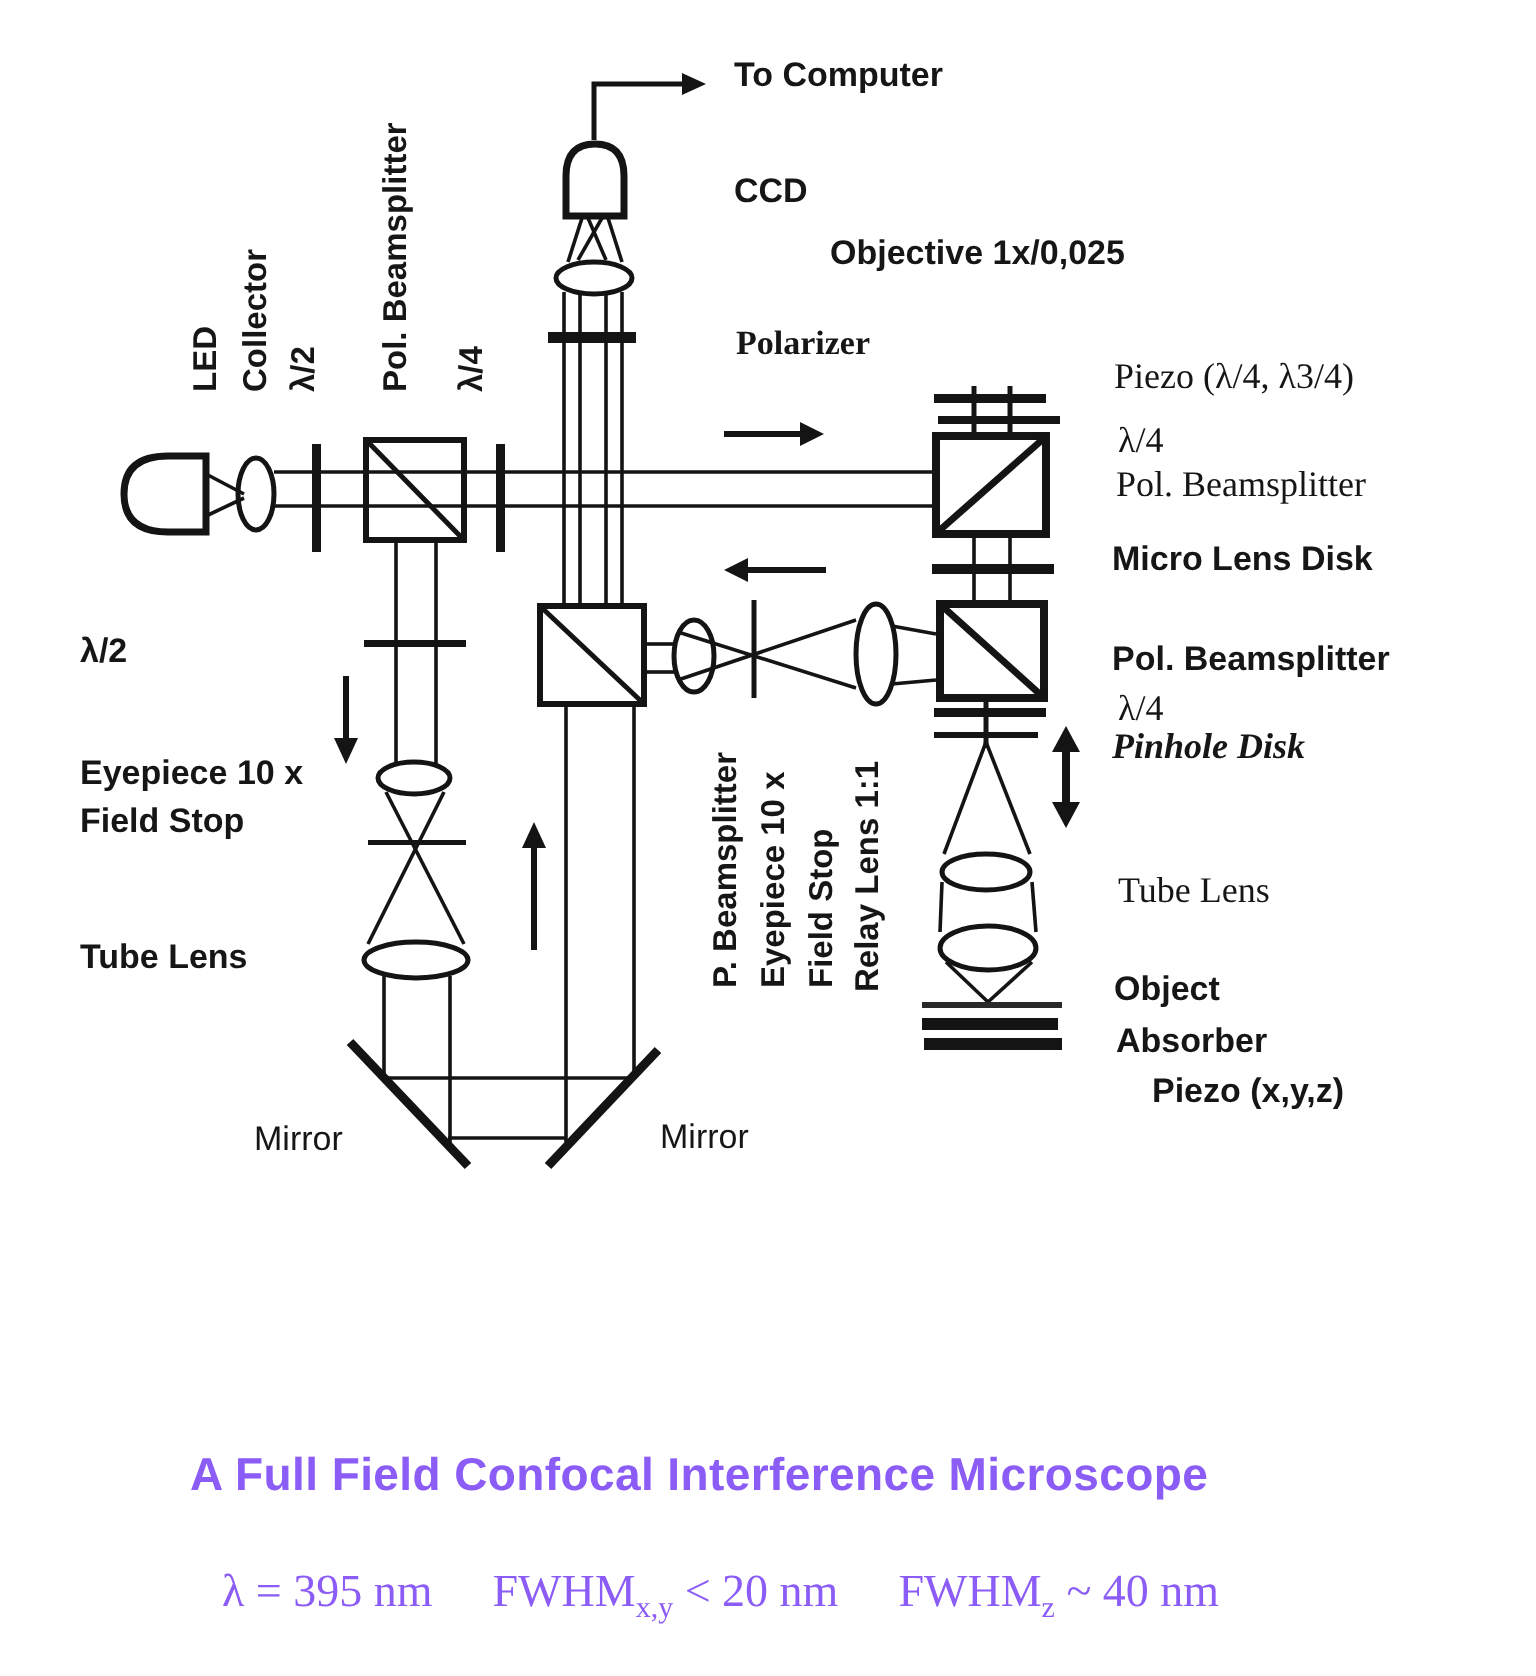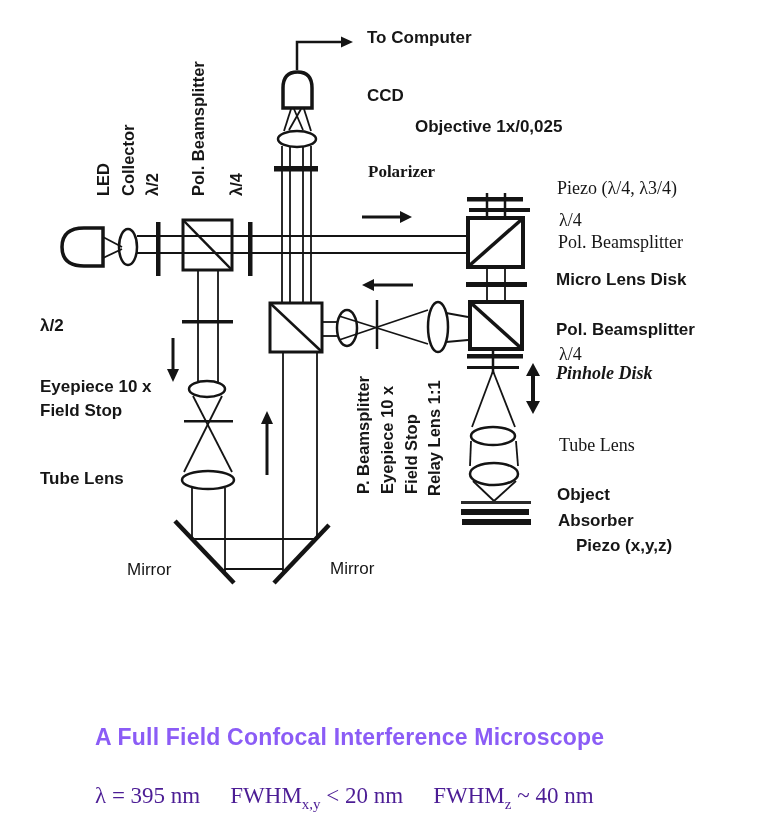"λ = 395 nm FWHMx,y" #formula { color: #4c1d95 -> #8b5cf6; left: 95px -> 111px }
